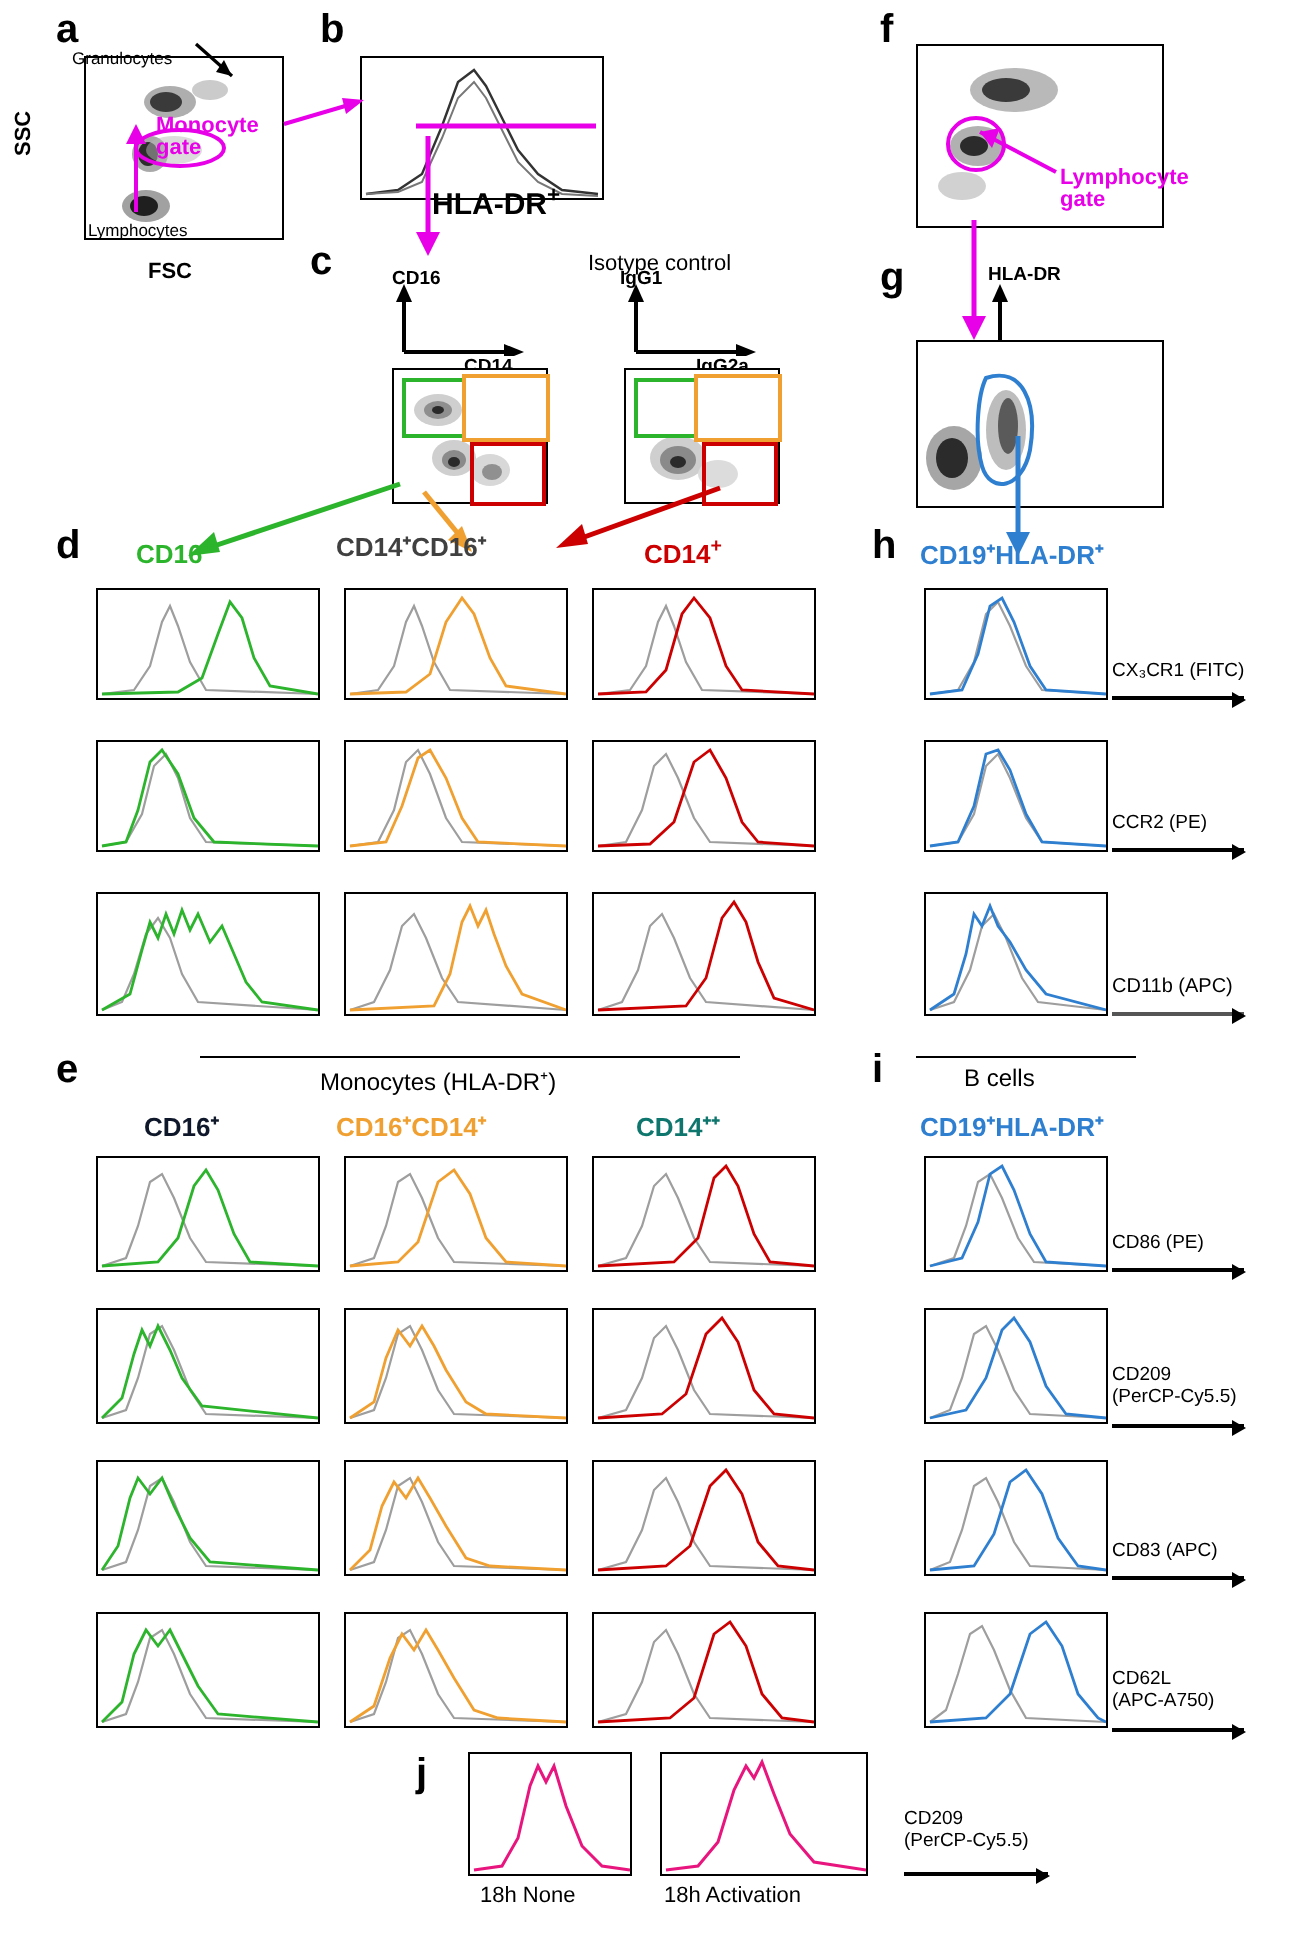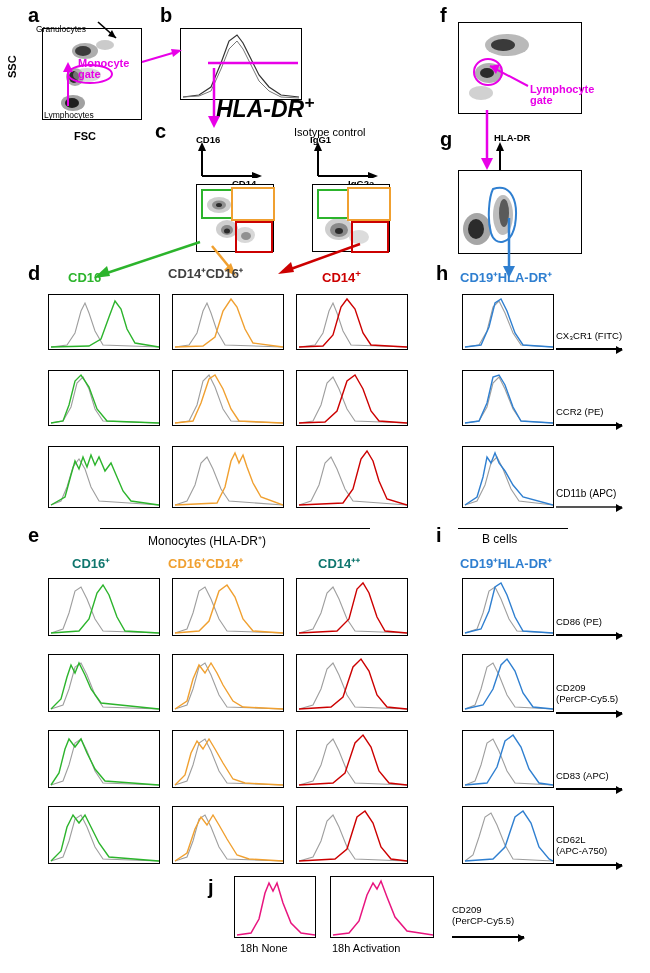"HLA-DR+" div.ttl { font-size: 23px -> 15px; font-style: italic -> none }
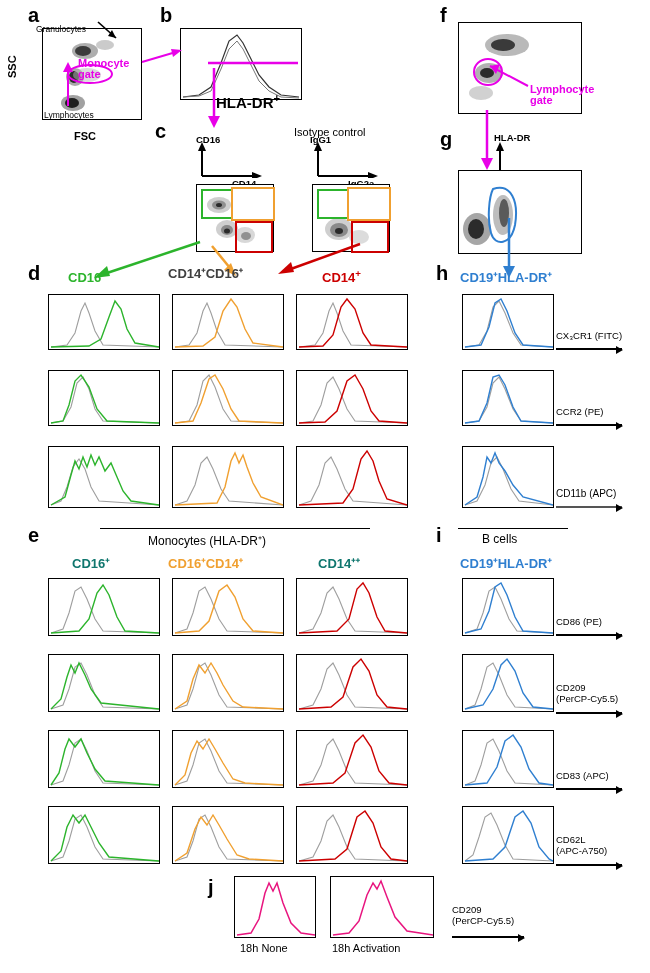"Monocytes (HLA-DR⁺)" div.hdr { left: 148px -> 160px }
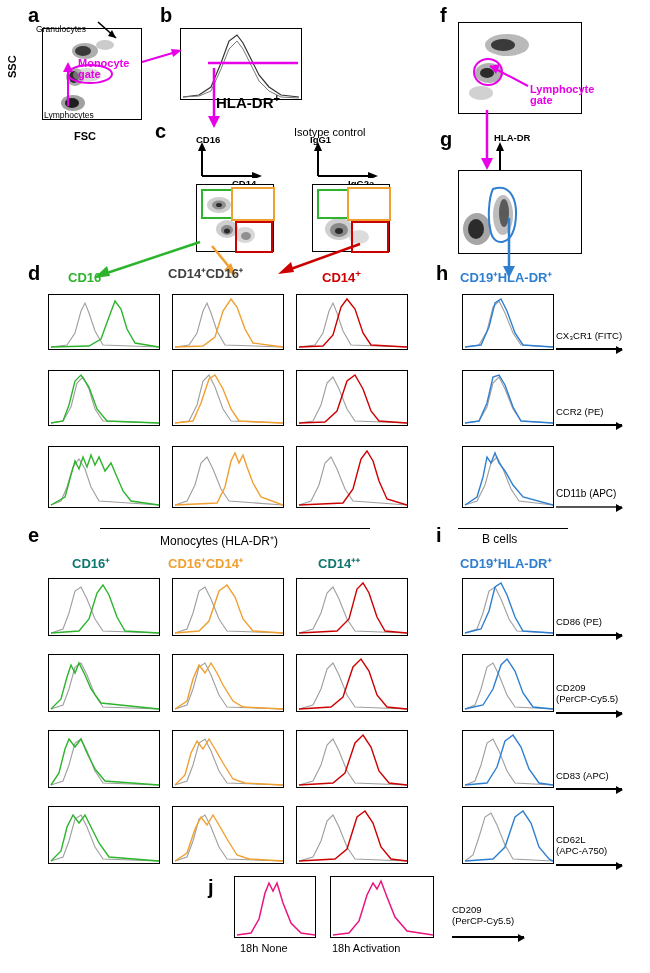"CD16⁺" div.ttl { color: #0f766e -> #0f172a }
